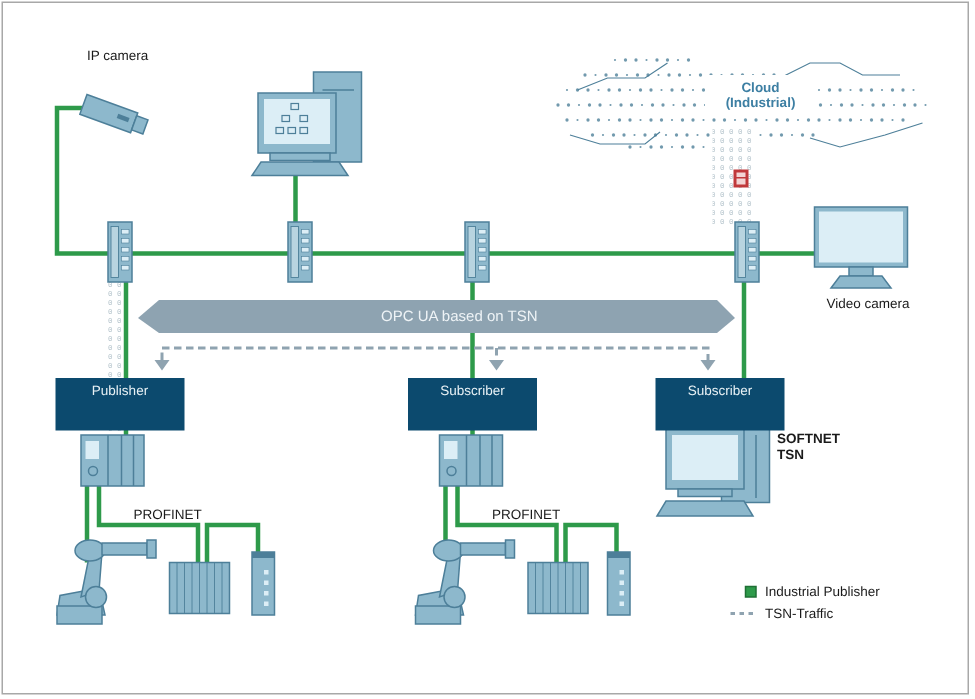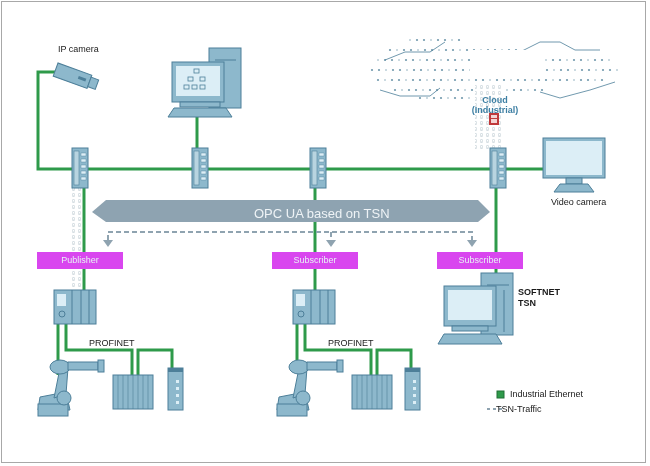"IP camera" div.lbl { top: 44px -> 32px }
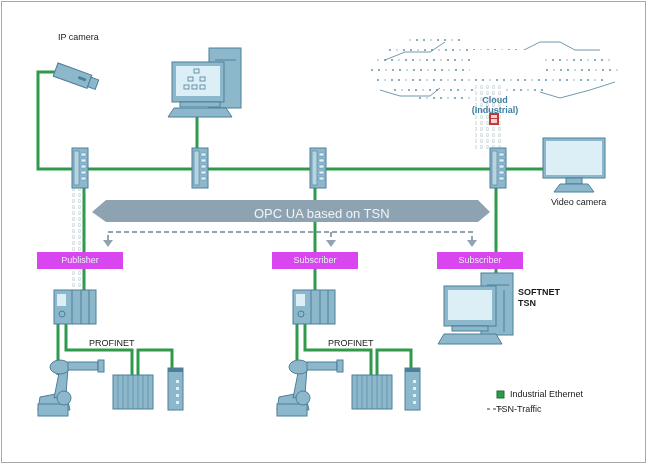"Cloud" div.cloud-text { left: 460px -> 472px; margin-top: 42px -> none }
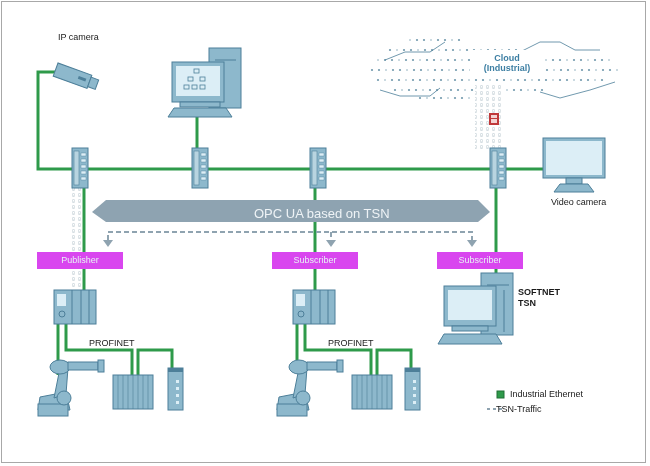"OPC UA based on TSN" .banner-text { font-size: 13px -> 10px }
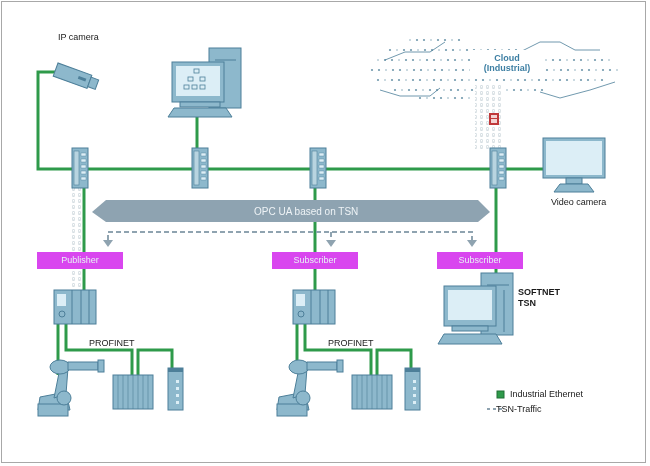"Publisher" .role-box { background: #d946ef -> #0c4a6e; height: 17px -> 35px }
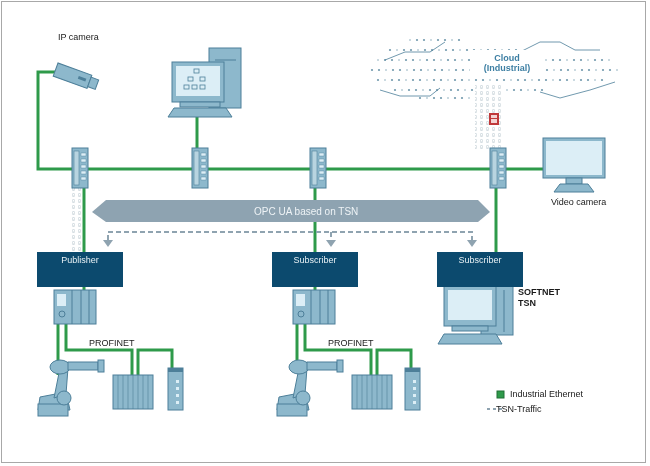"Industrial Ethernet" div.lbl { text: Ethernet -> Publisher }
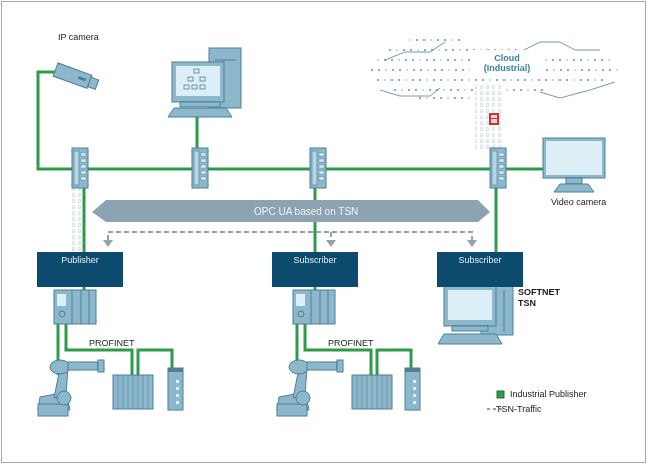"TSN-Traffic" div.lbl { left: 496px -> 510px }
